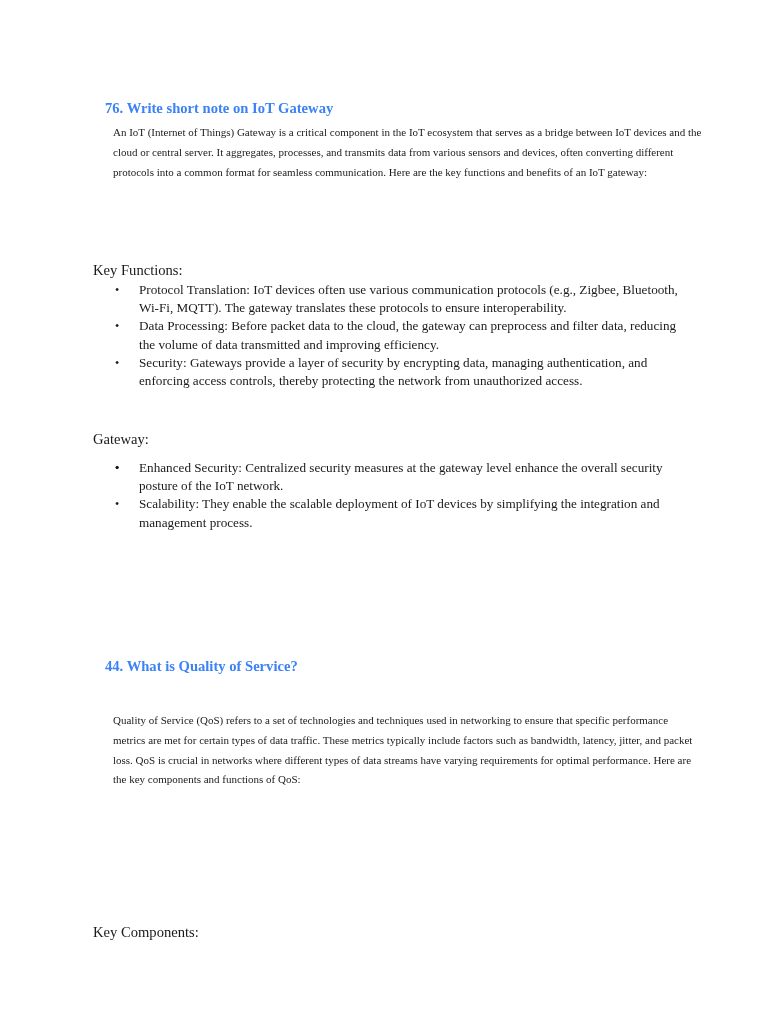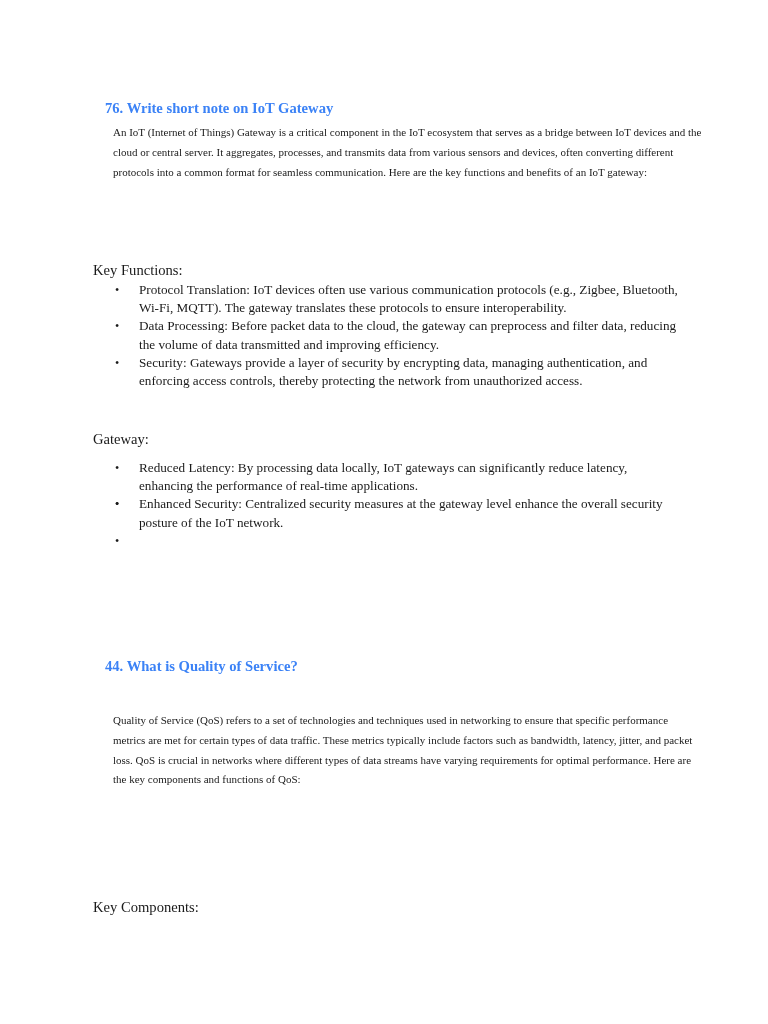"Reduced Latency: By processing data" span { html: <span>Reduced Latency: By processing data locally, IoT gateways can significantly reduce latency, enhancing the performance of real-time applications.</span> -> none }
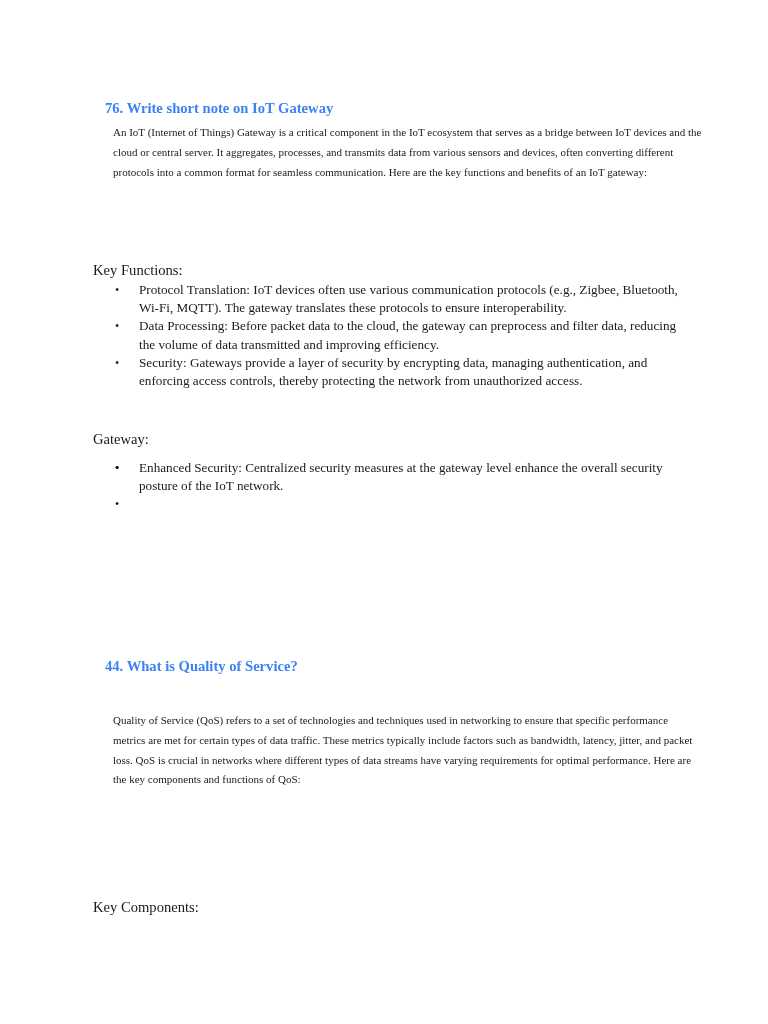"Scalability: They enable the scalable" span { html: none -> <span>Scalability: They enable the scalable deployment of IoT devices by simplifying the integration and management process.</span> }
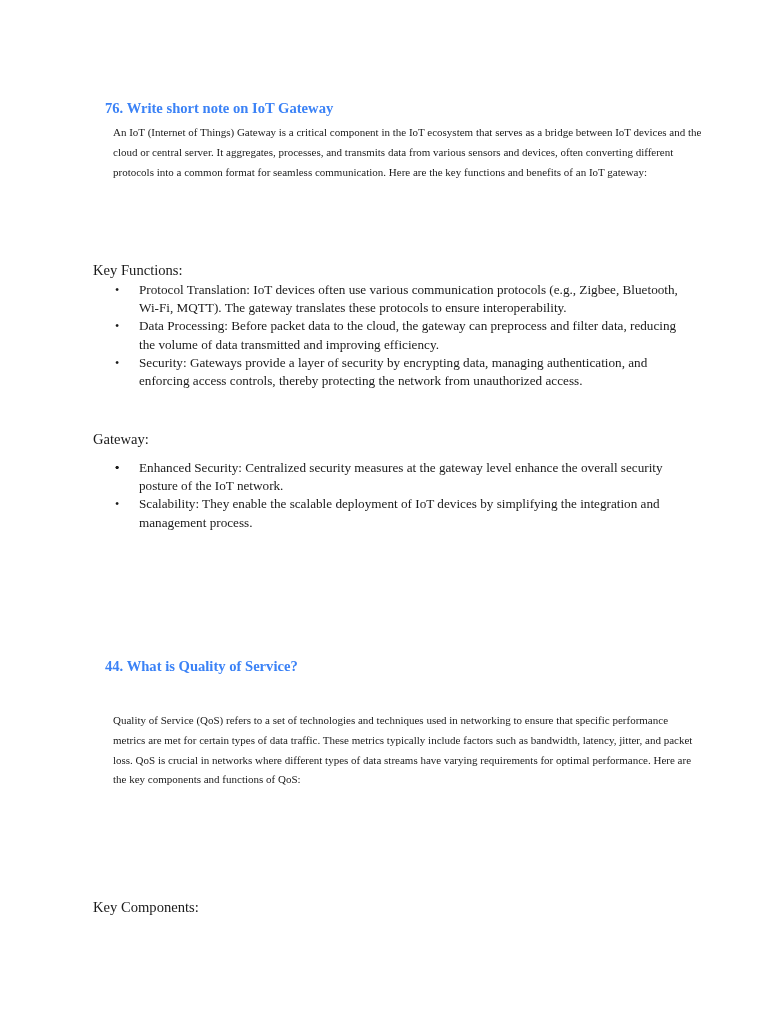"Key Components:" p.label { top: 899px -> 924px }
